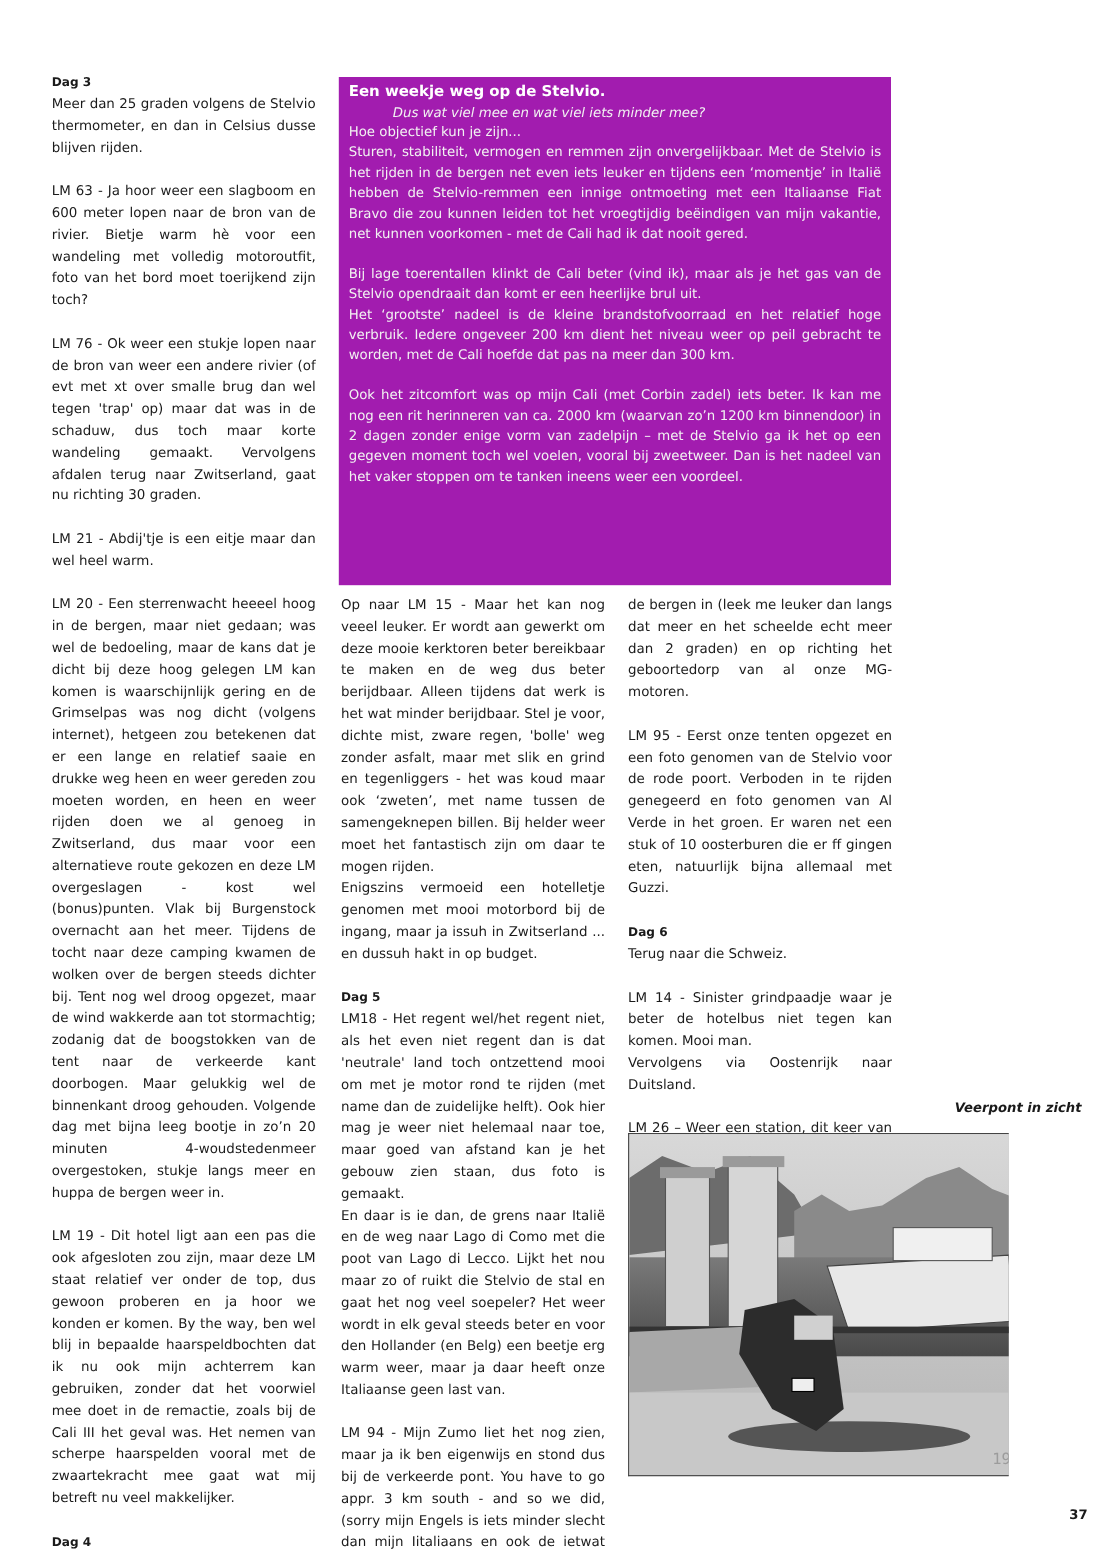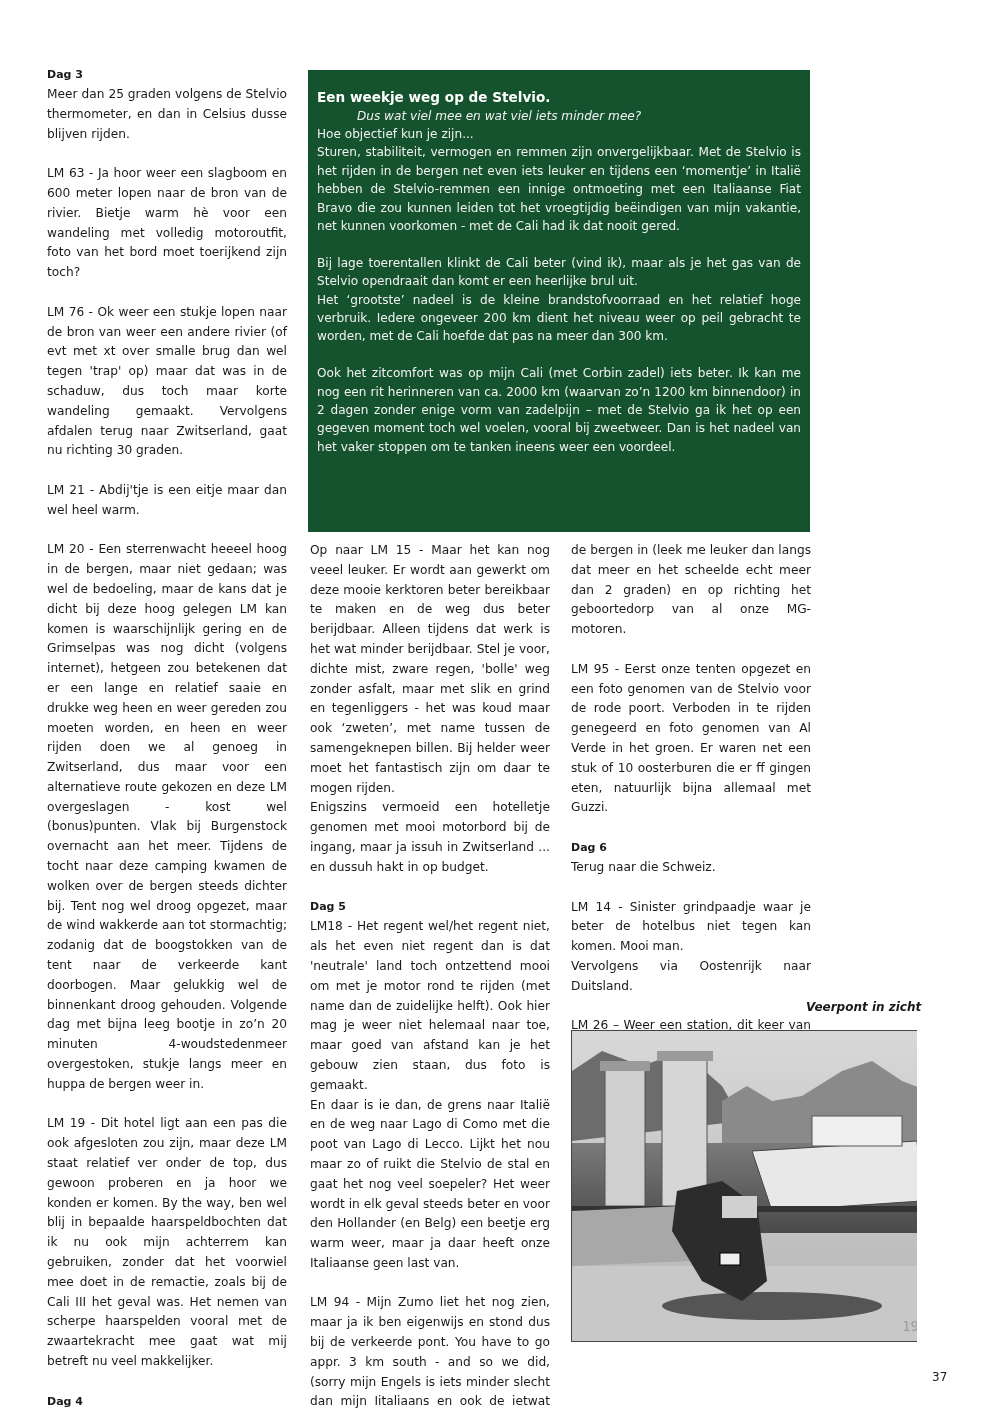"Een weekje weg op de" #box { background: #14532d -> #a21caf; padding: 18px 9px 0 9px -> 4px 9px 0 9px }
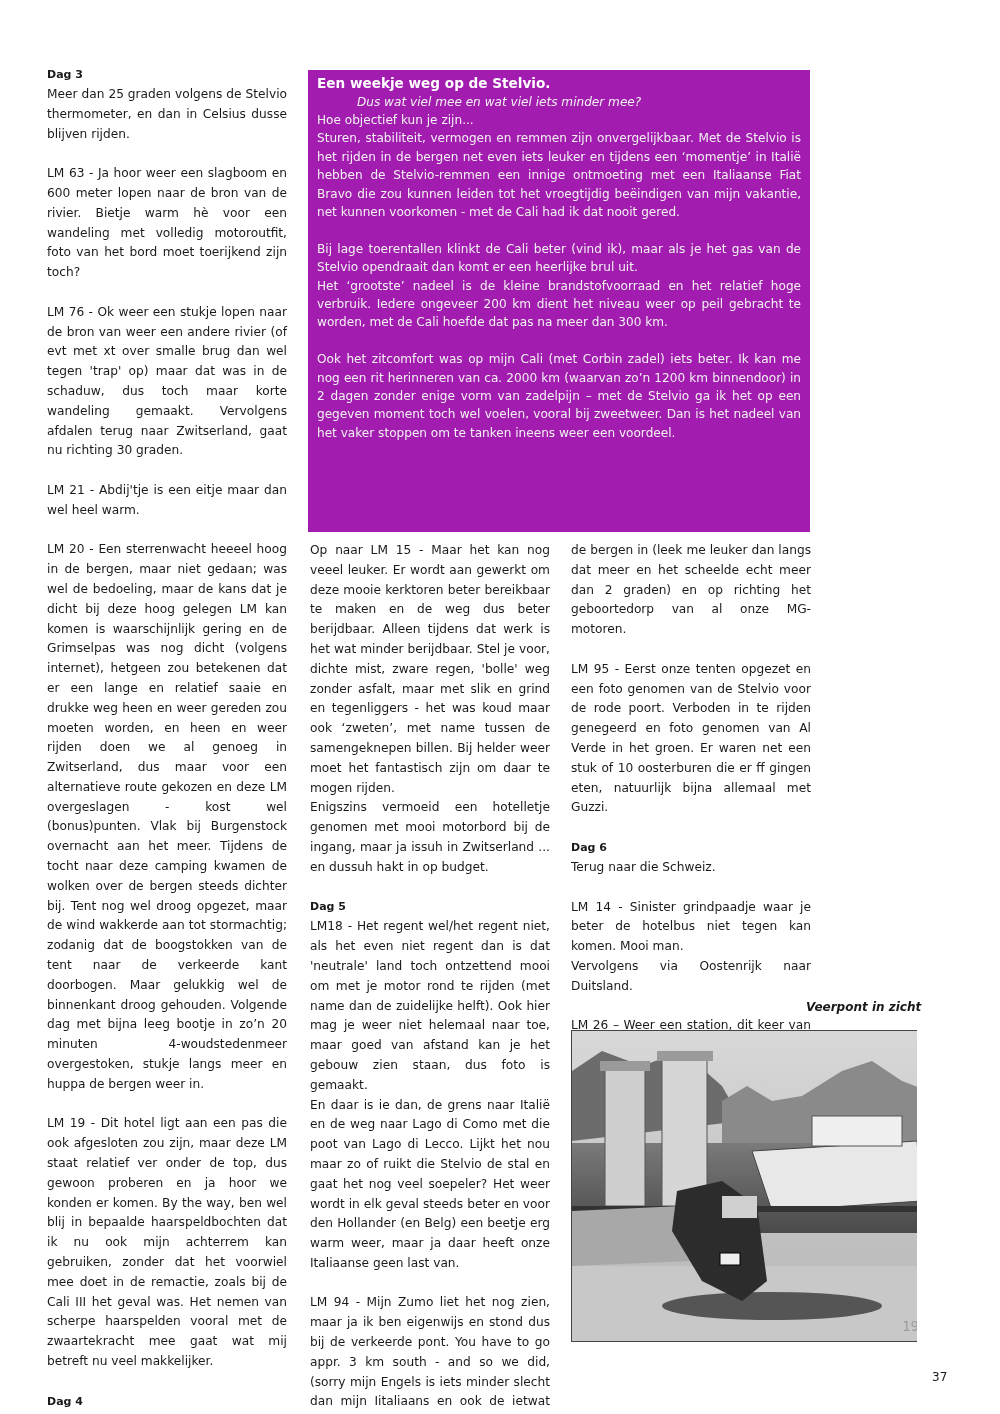"Veerpont in zicht" #caption { left: 806px -> 868px }
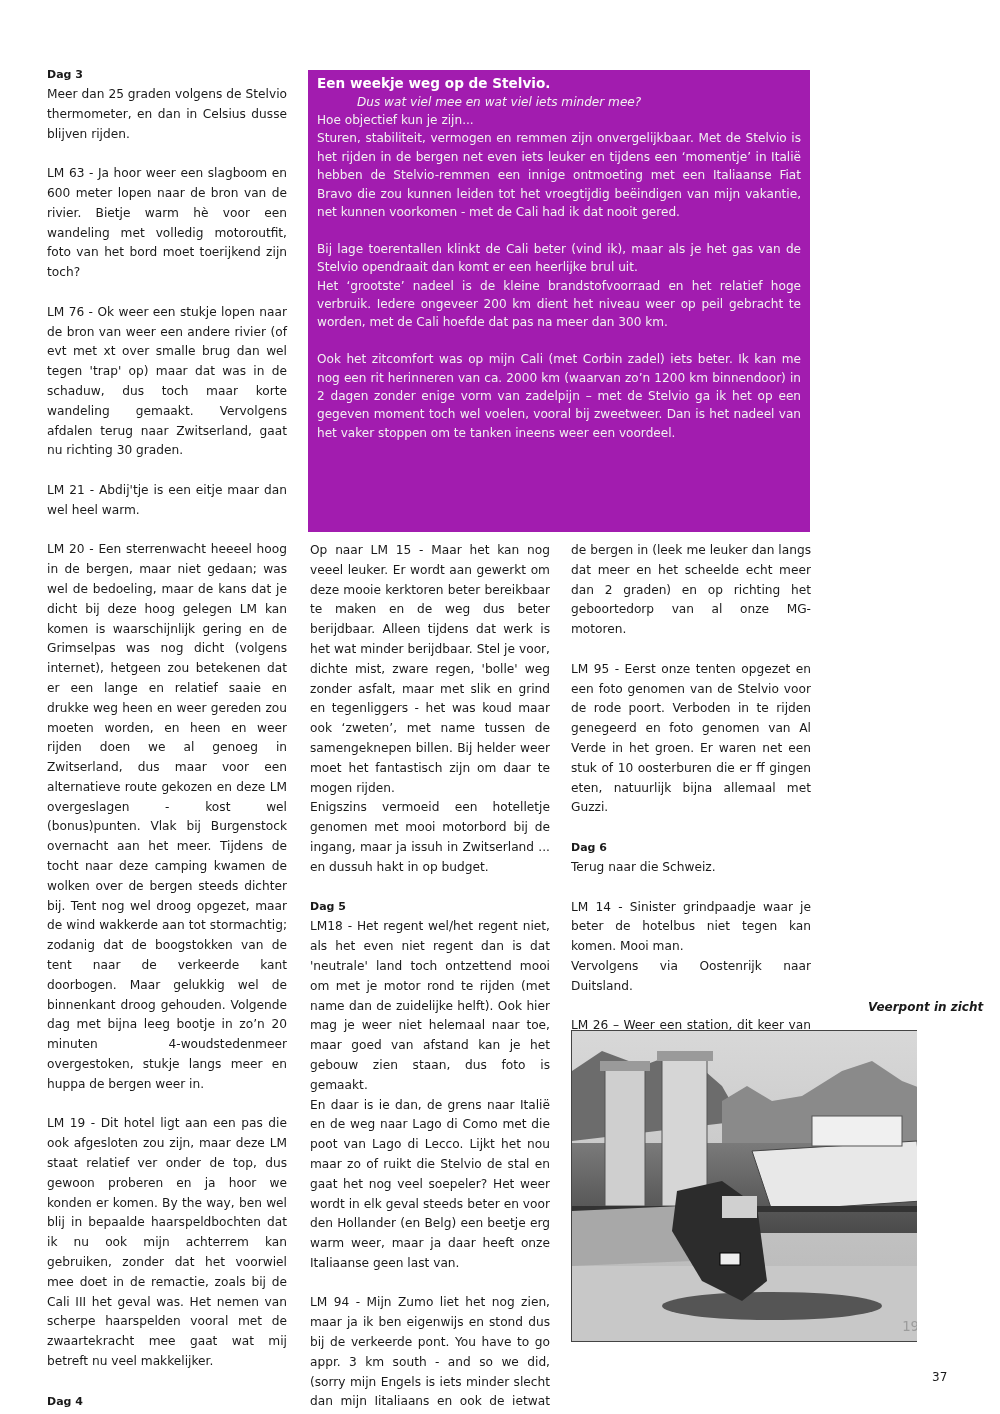"37" #pagenum { font-weight: normal -> bold; left: 932px -> 972px }
